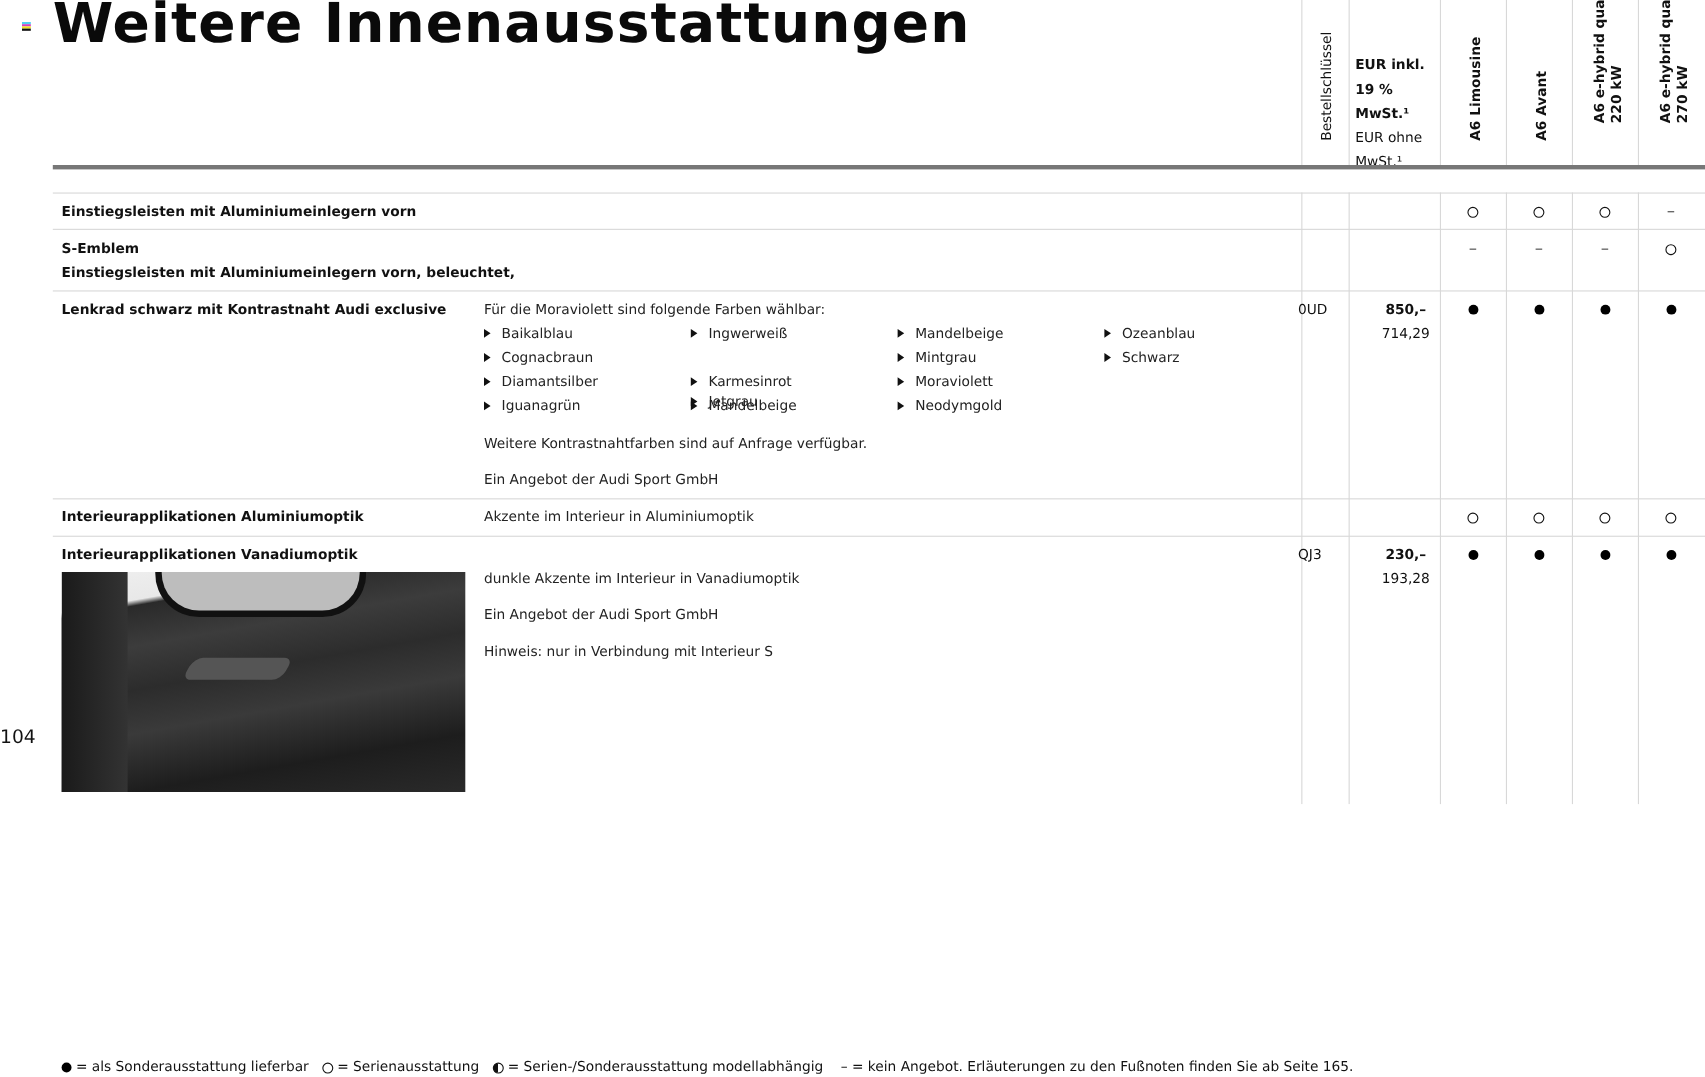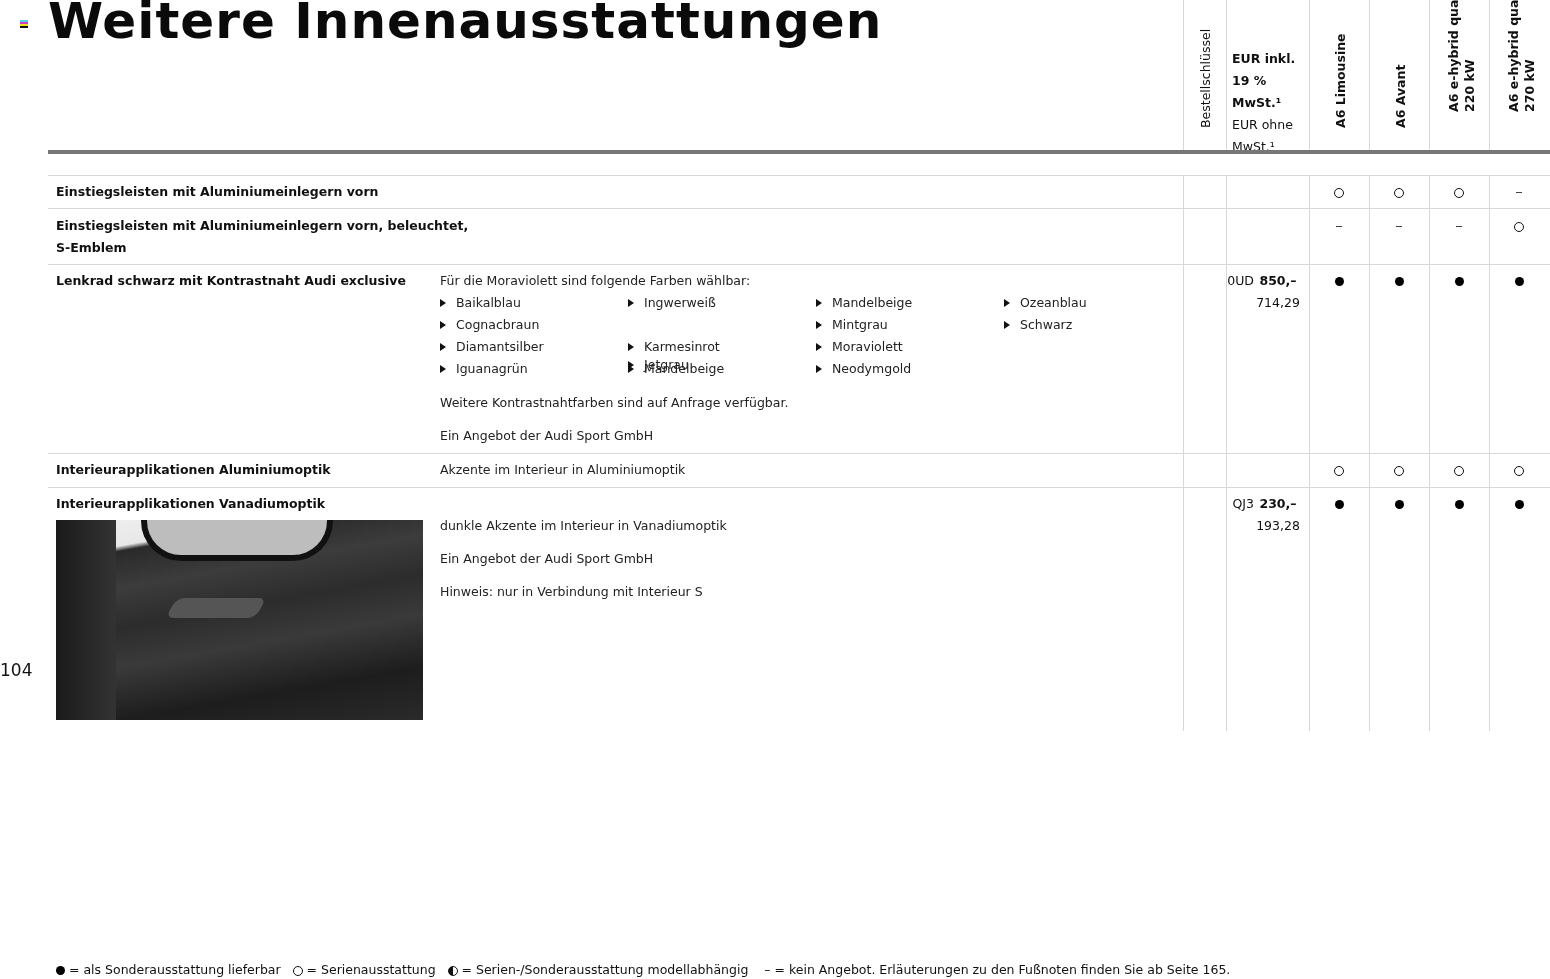"Einstiegsleisten mit Aluminiumeinlegern vorn," div { order: before "S-Emblem" -> after "S-Emblem" }
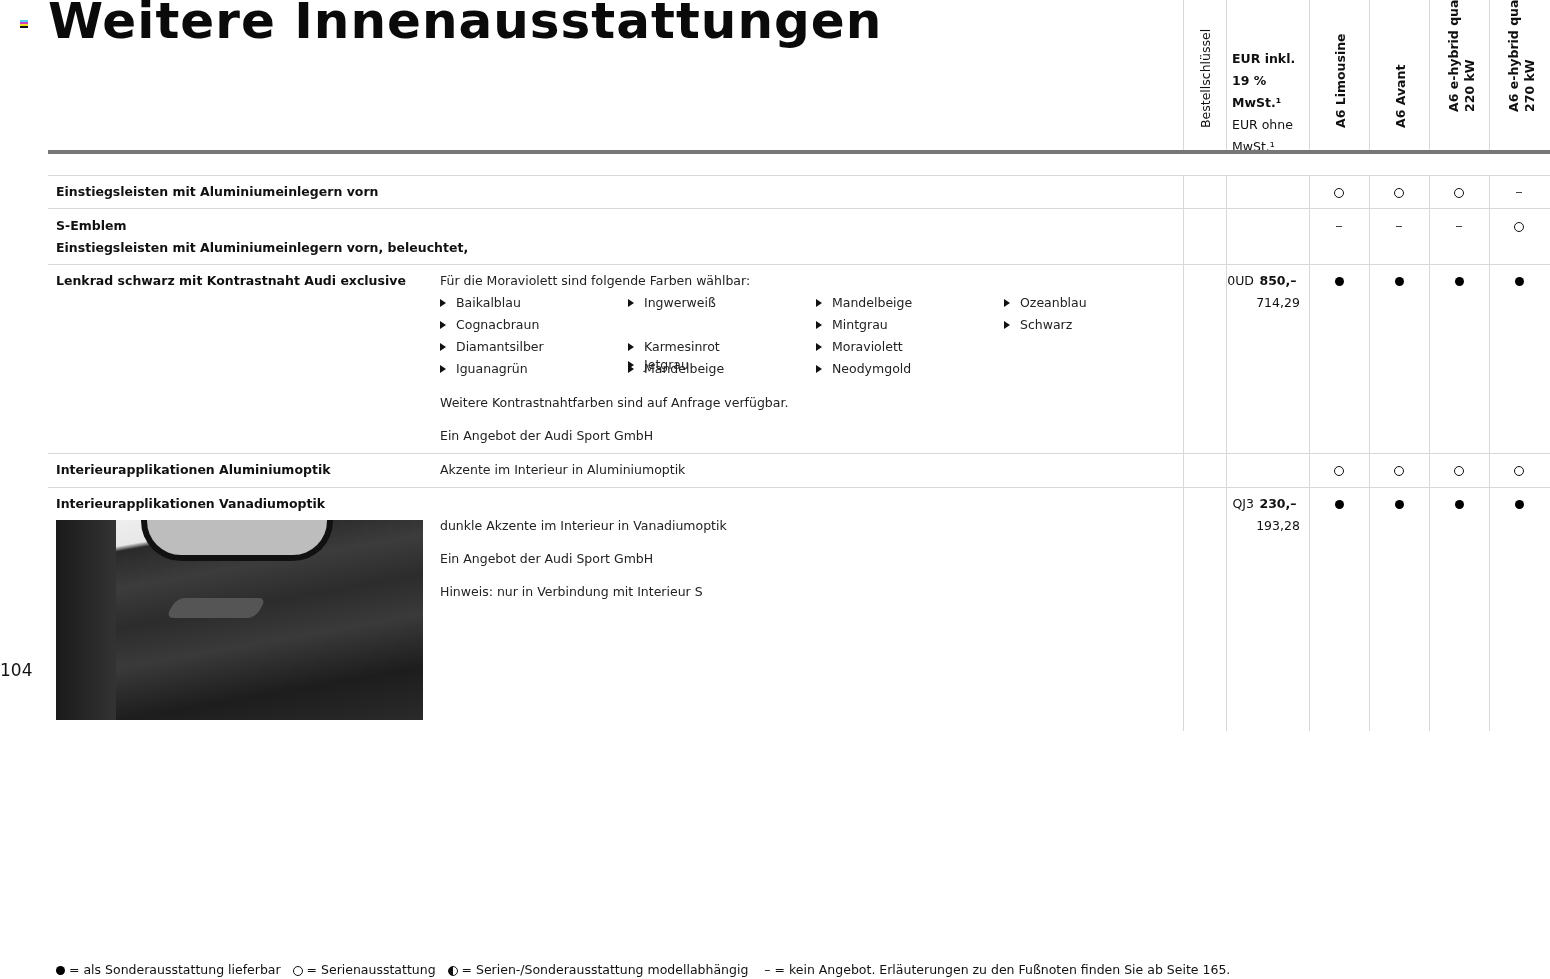"0UD" .code { left: 1212px -> 1180px; text-align: right -> left }
